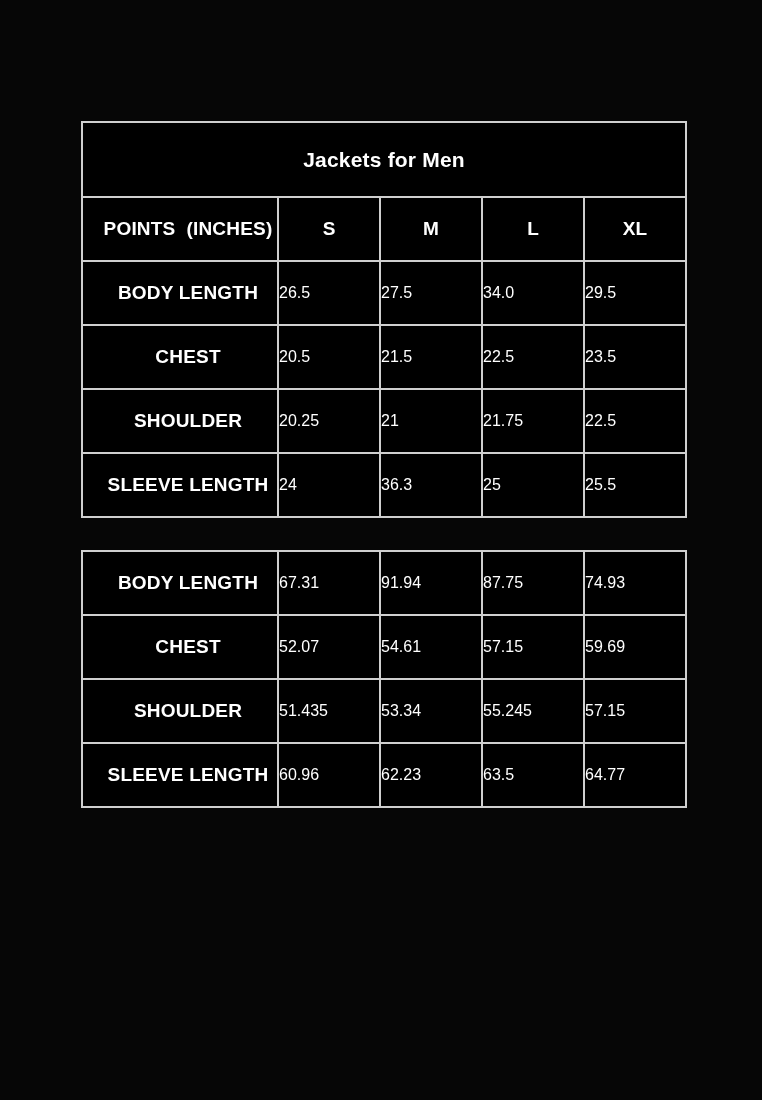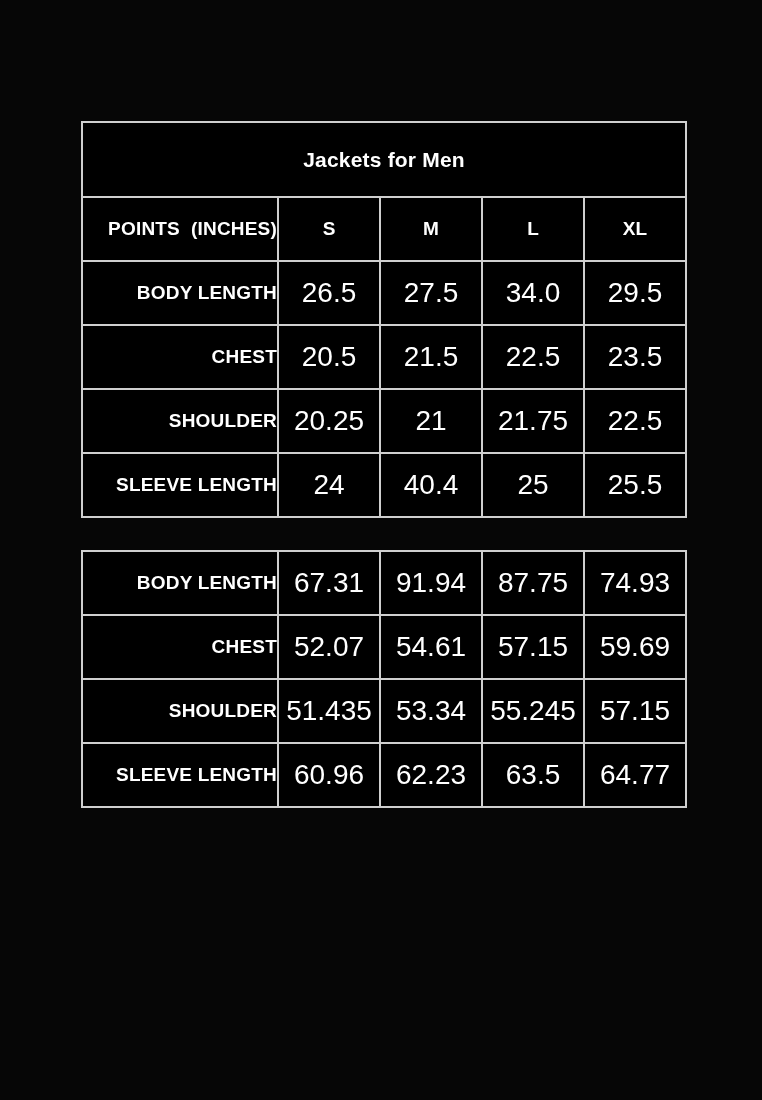"POINTS (INCHES)" th.row-label { text-align: right -> center }
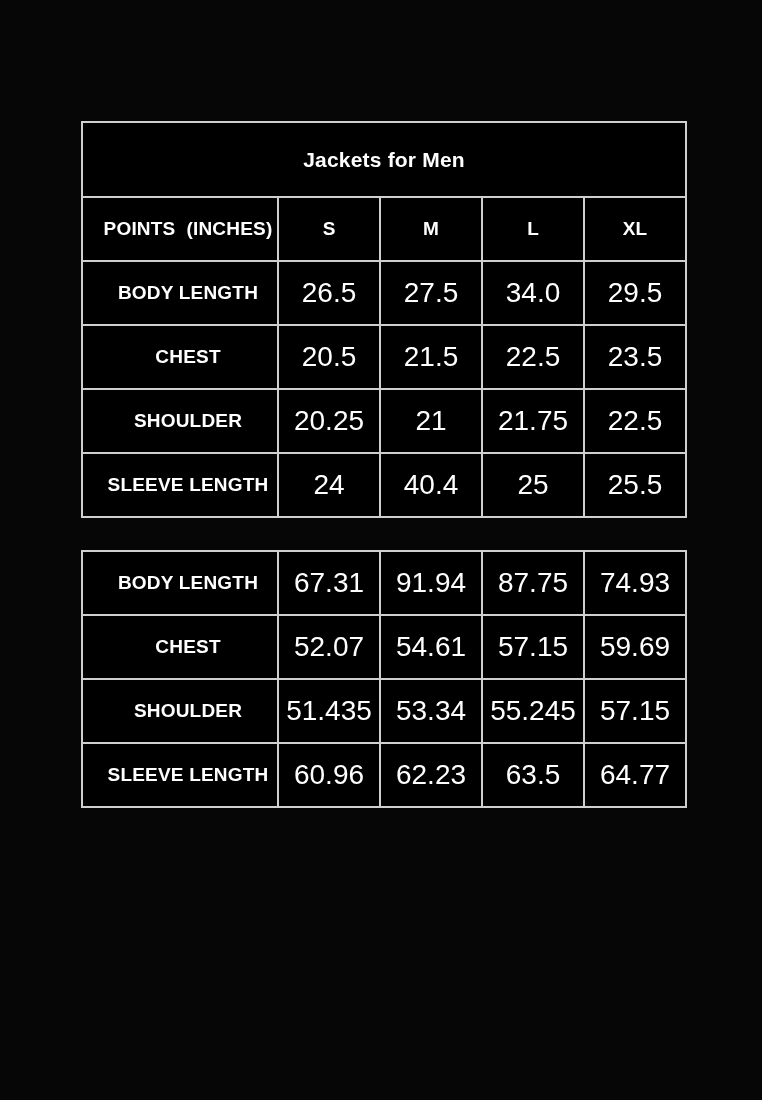"26.5" td.value-cell { font-size: 28px -> 16px; text-align: center -> none }
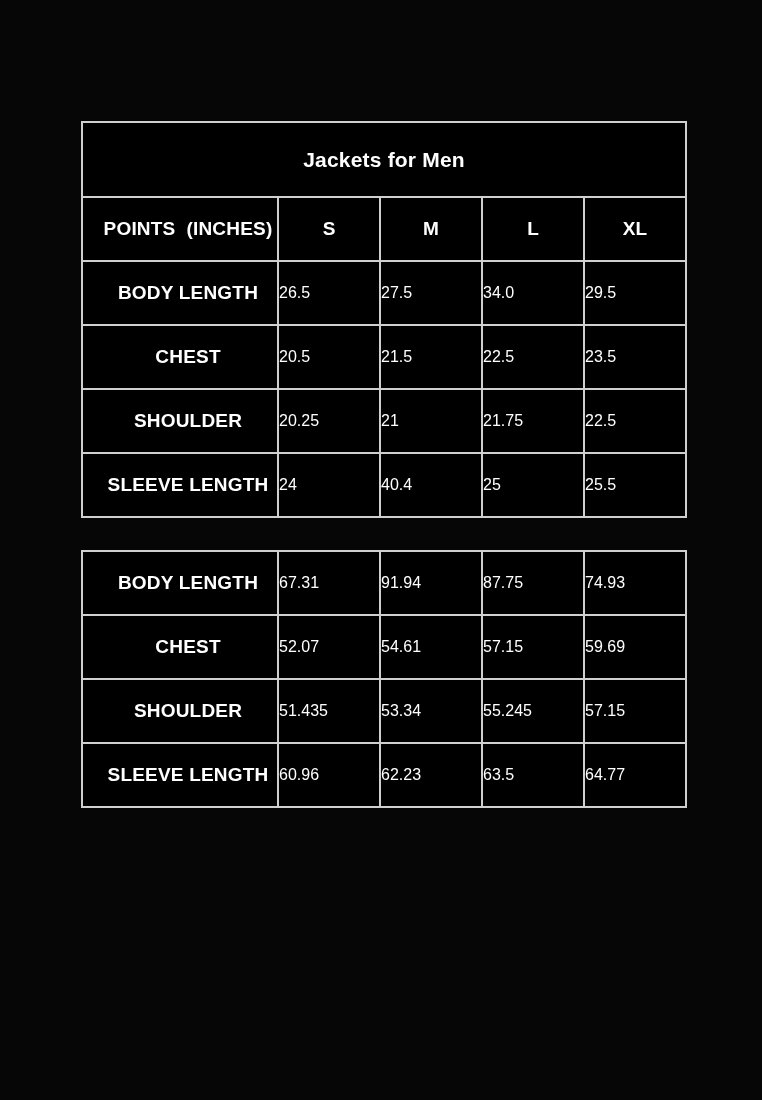"40.4" td.value-cell { text: 40.4 -> 36.3 }
